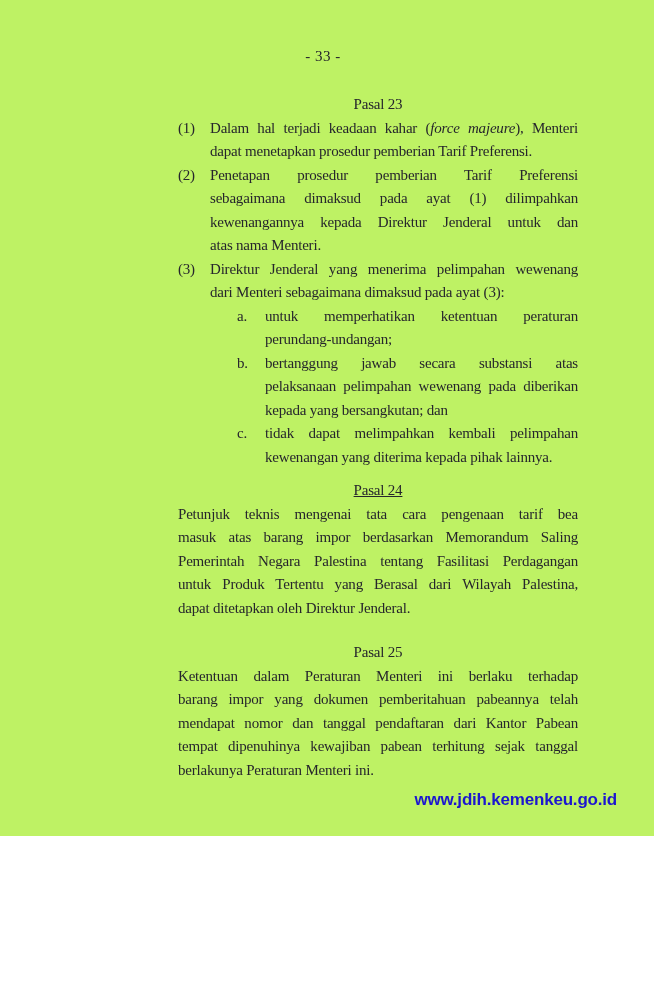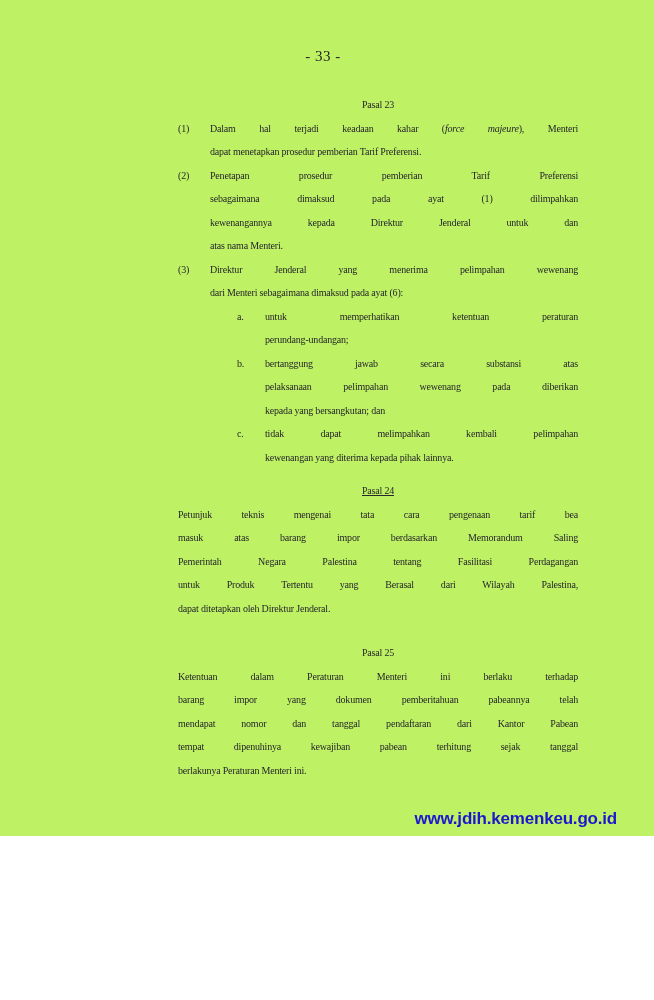"Pasal 23" .col { font-size: 10px -> 15px }
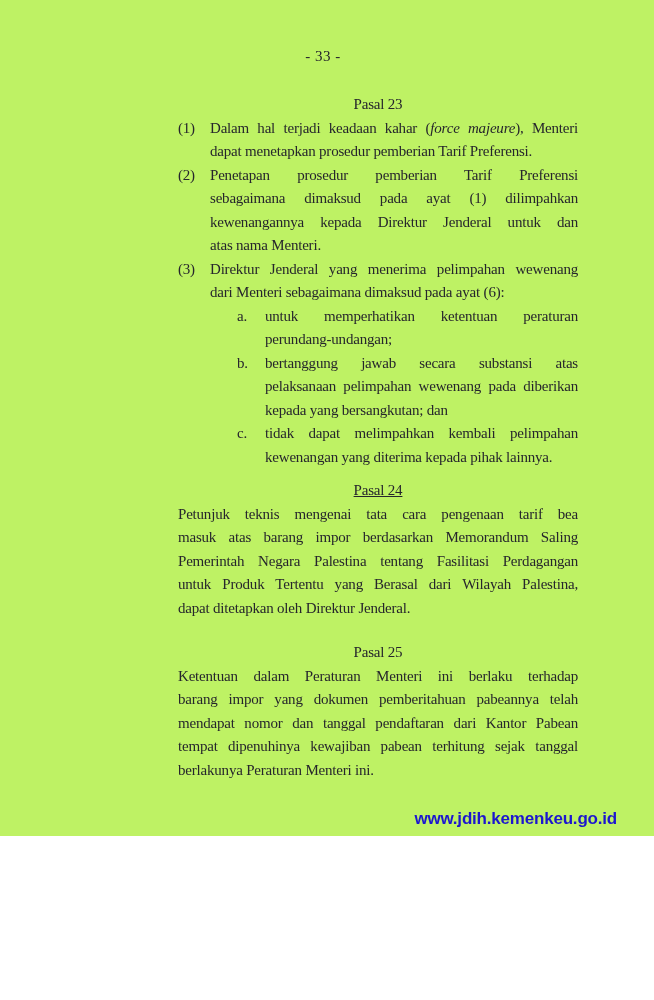"dari Menteri sebagaimana dimaksud pada" div.tl { text: 6 -> 3 }
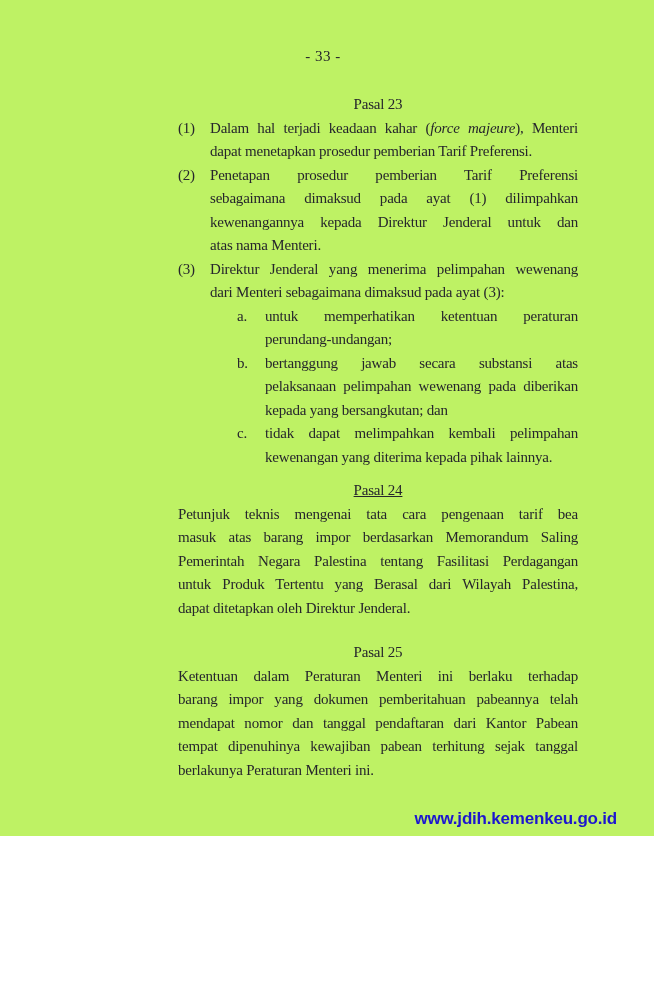"www.jdih.kemenkeu.go.id" .jdih { bottom: 7px -> 26px }
